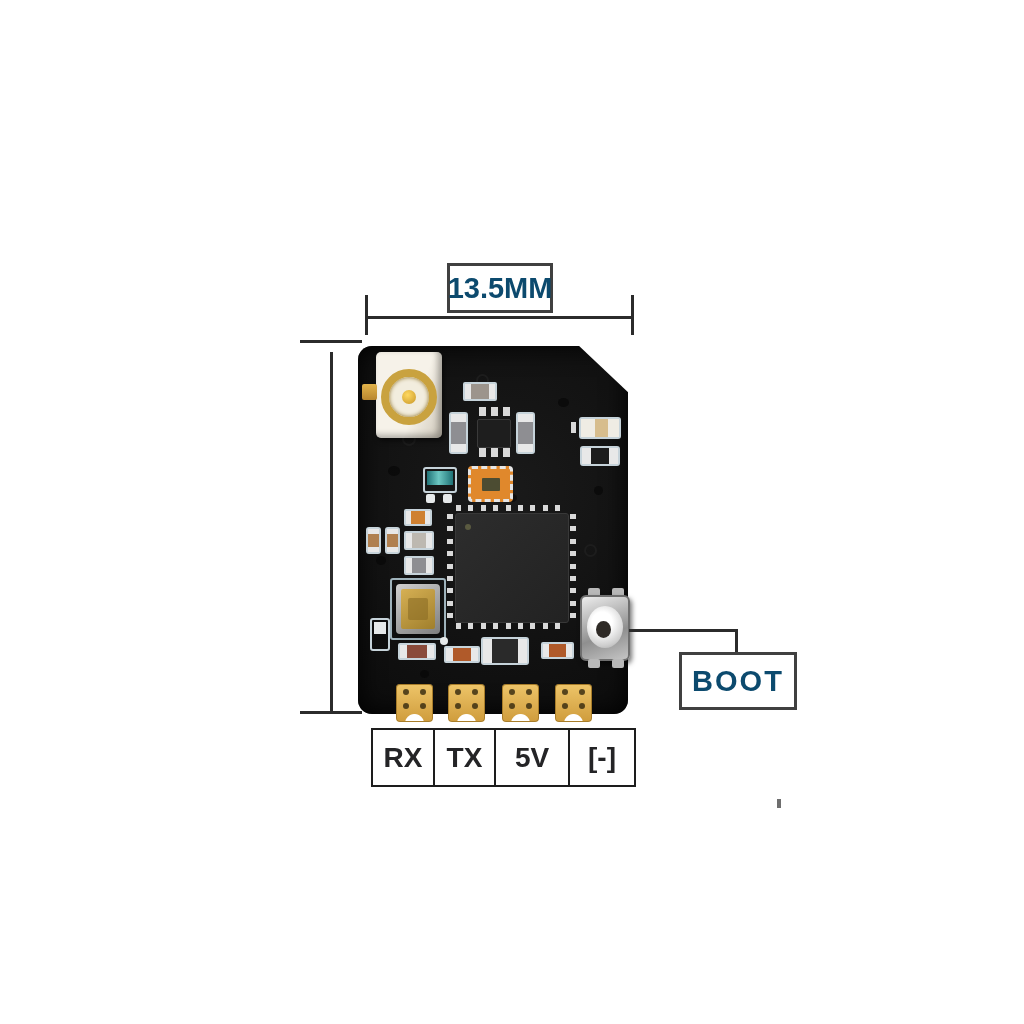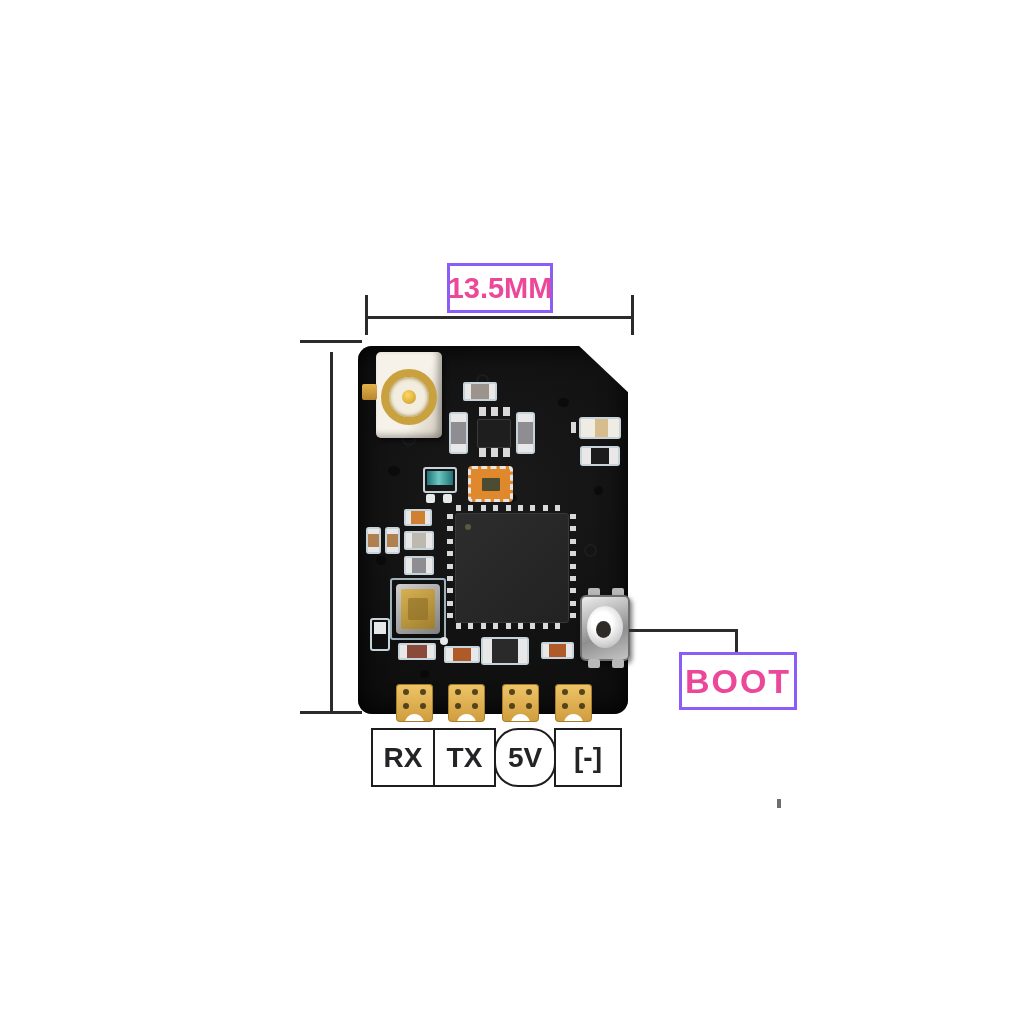"13.5MM" .lbl-box { border: 3px solid #8b5cf6 -> 3px solid #404040; color: #ec4899 -> #0c4a6e }
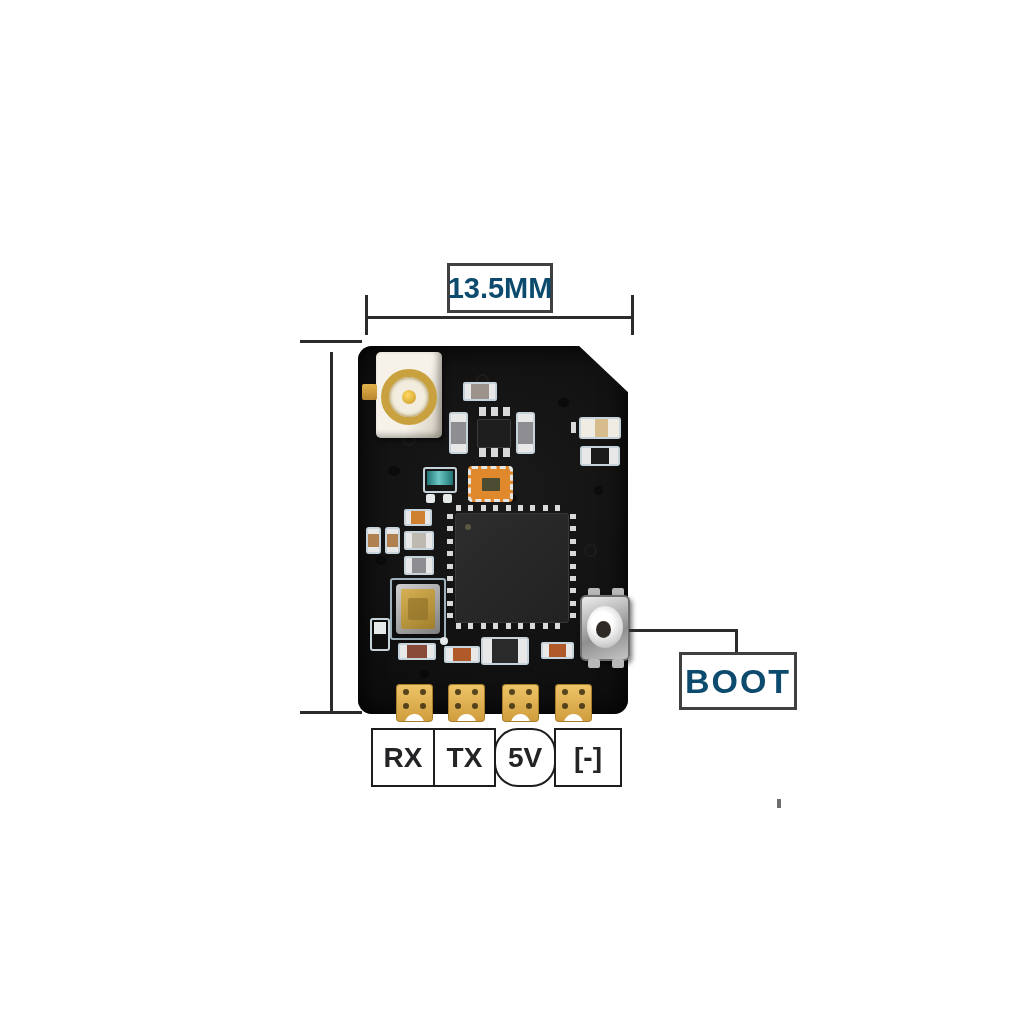"BOOT" div.lbl-box { font-size: 34px -> 29px }
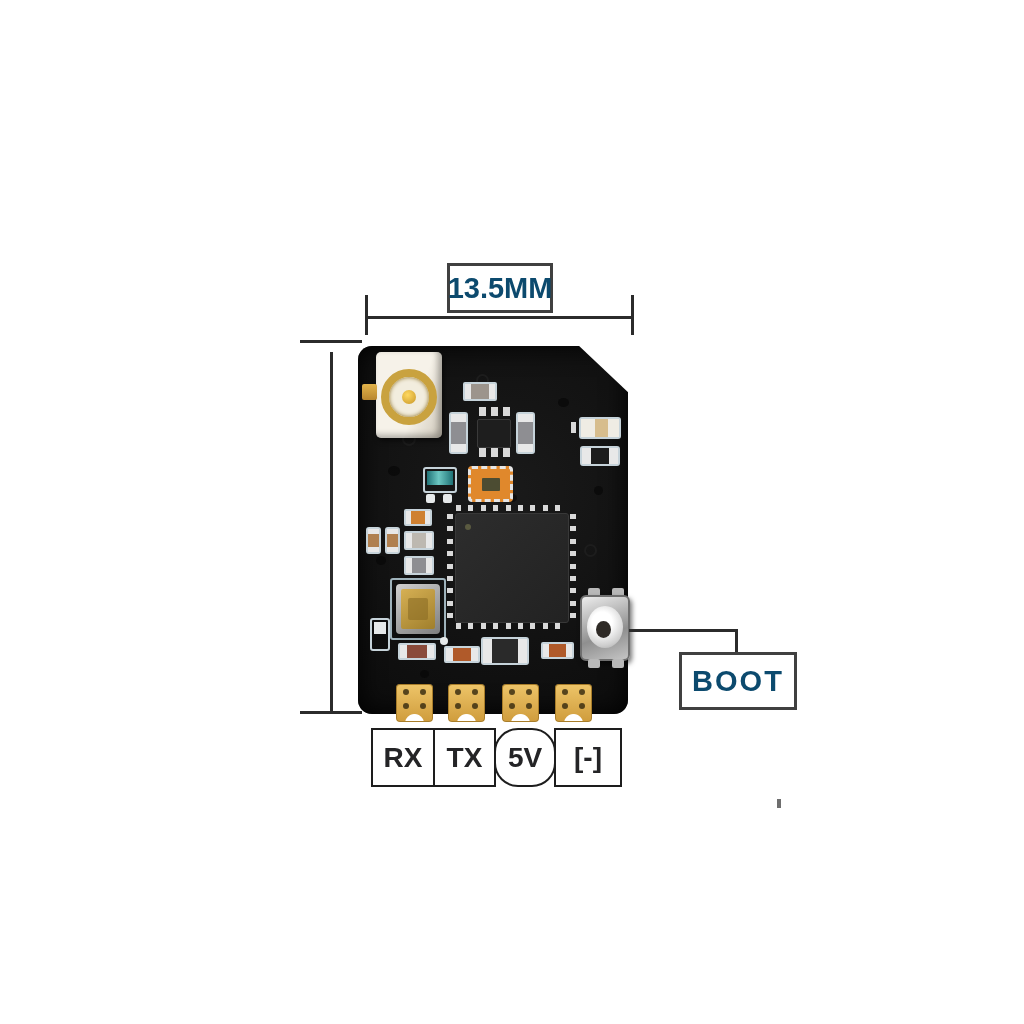"5V" div.pin-lbl { border-radius: 24px -> none; width: 62px -> 76px }
